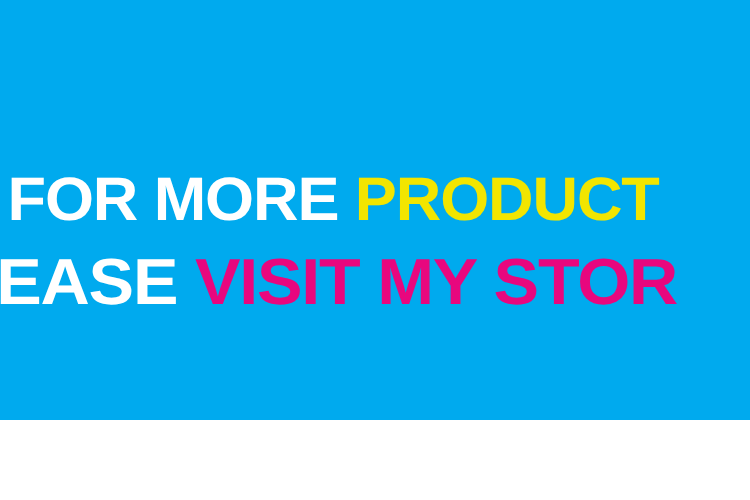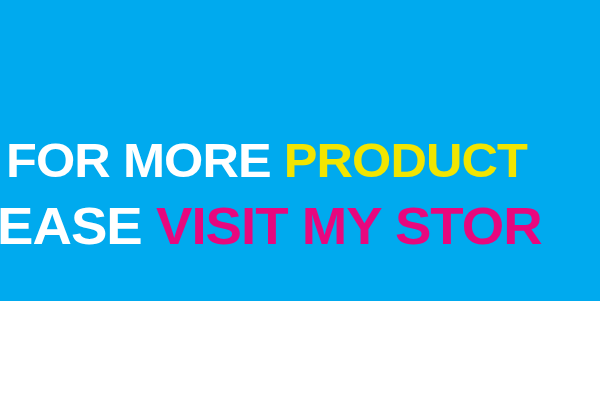"FOR MORE PRODUCT" #banner { height: 301px -> 336px }
